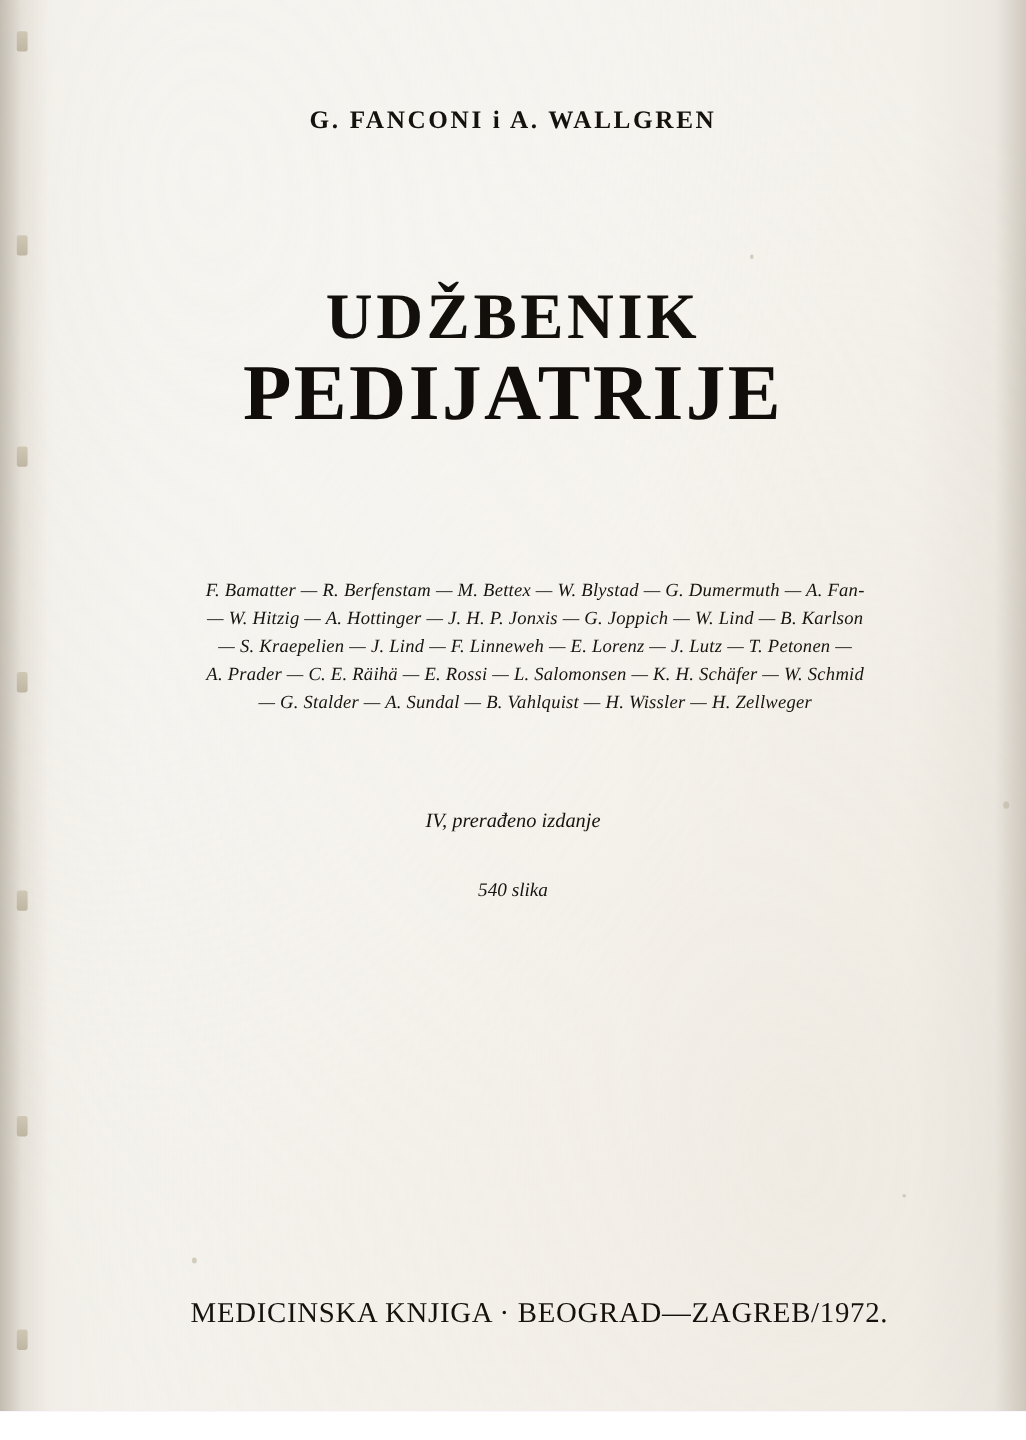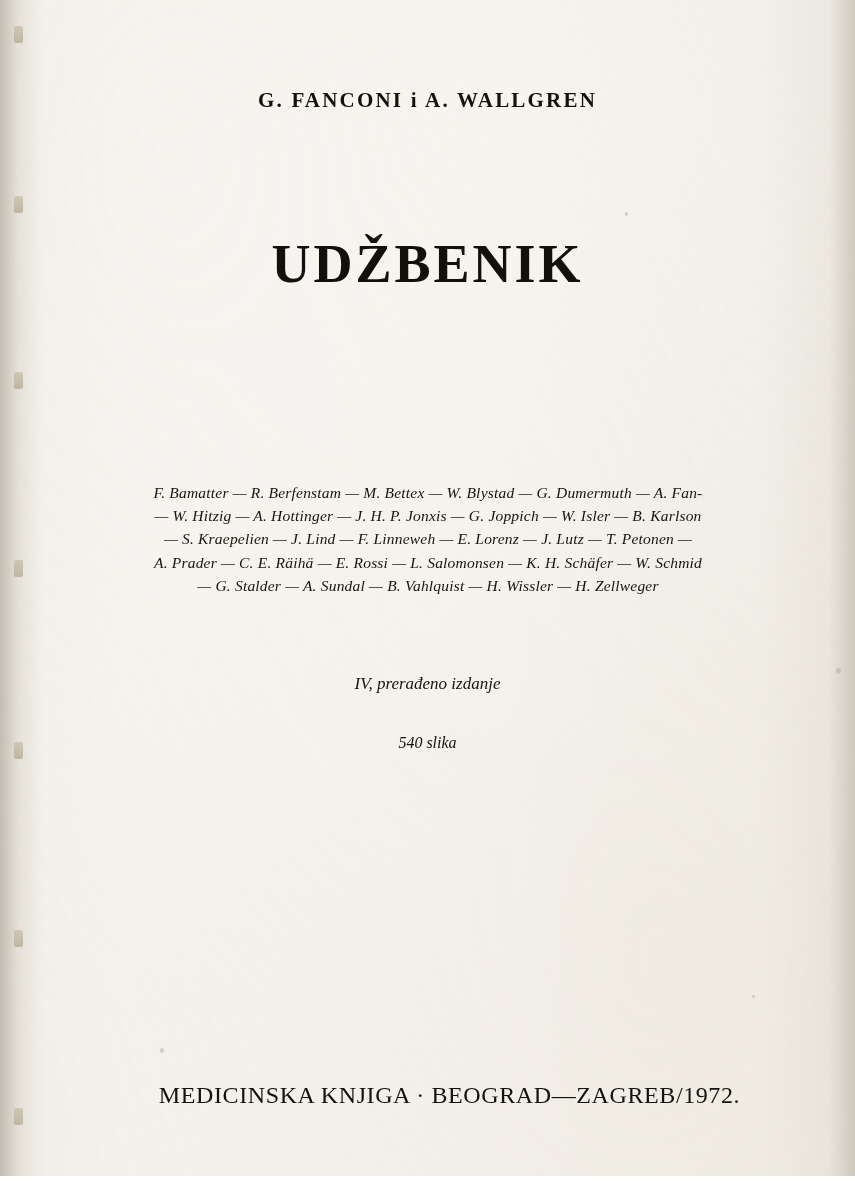"PEDIJATRIJE" div.title-sub { html: none -> <div>PEDIJATRIJE</div> }
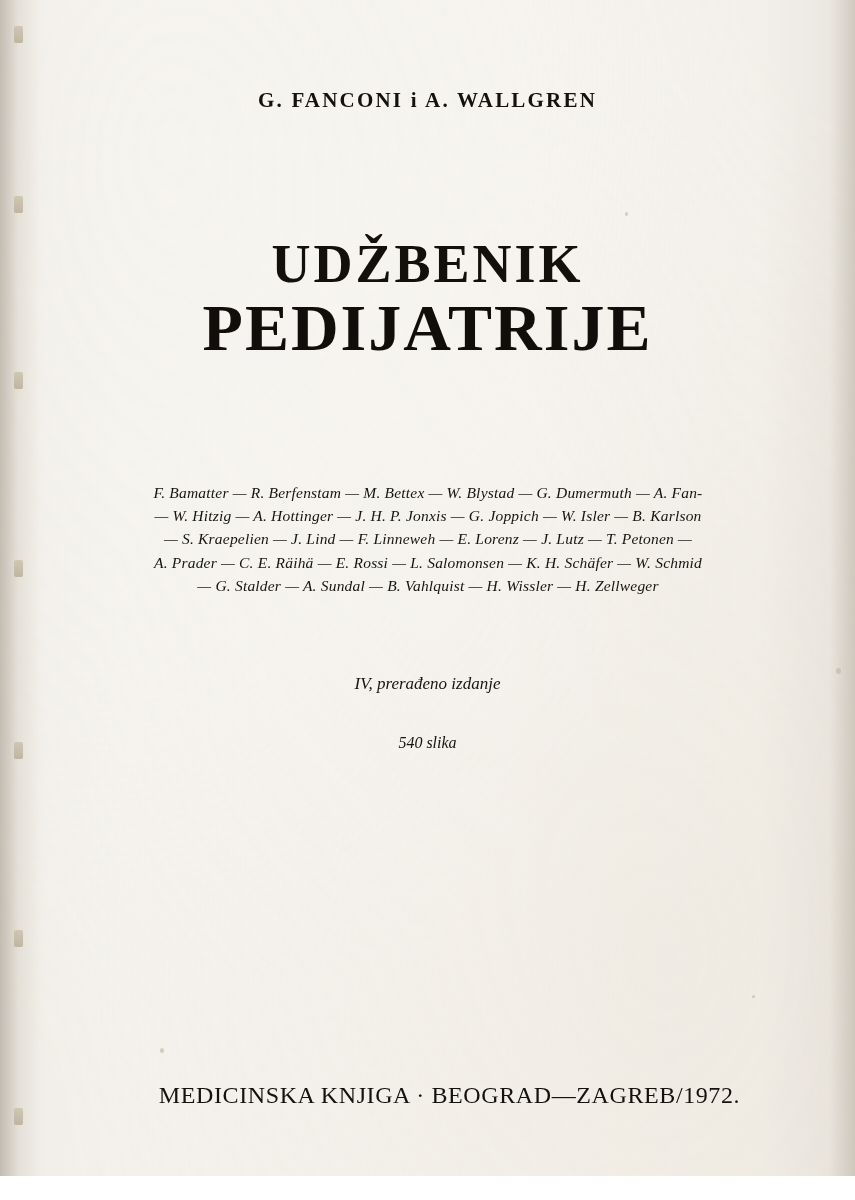"F. Bamatter — R. Berfenstam" .contributors { left: 118px -> 136px }
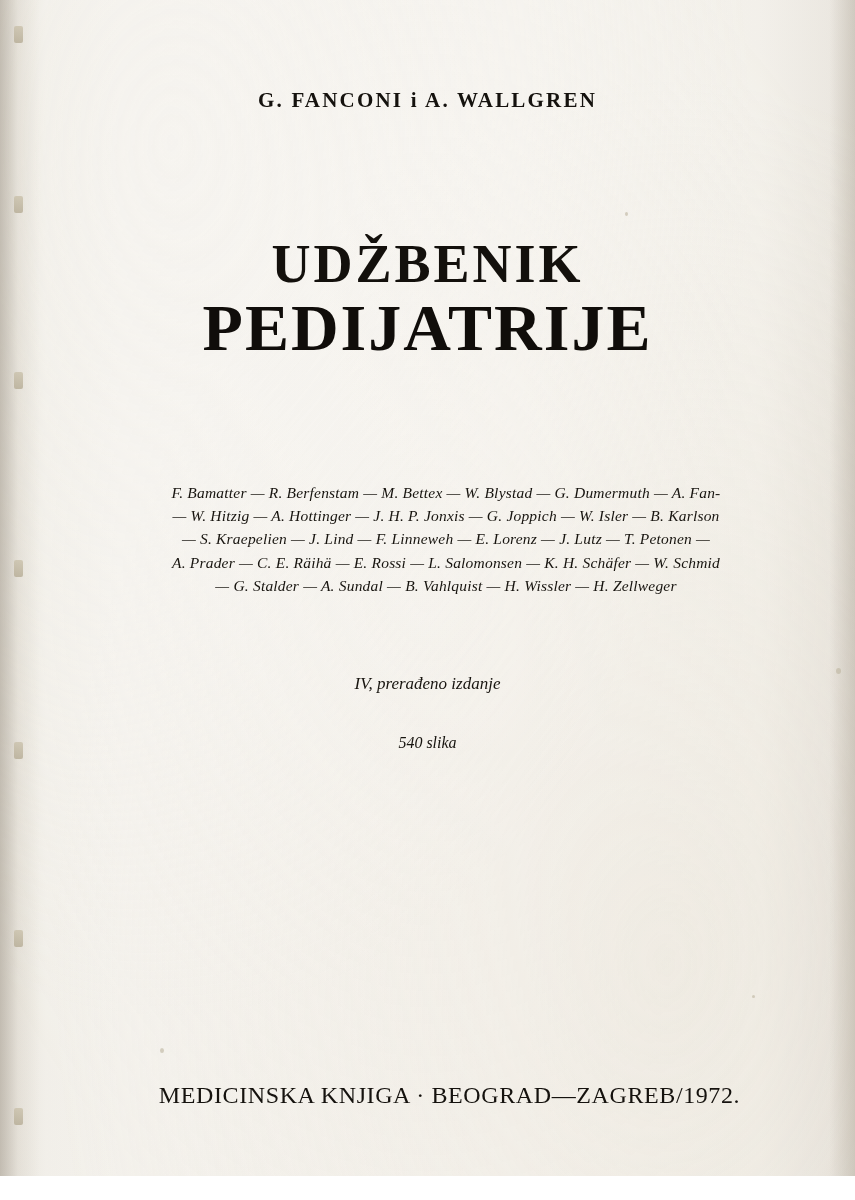"— W. Hitzig — A." span.ln { text: Isler -> Lind }
